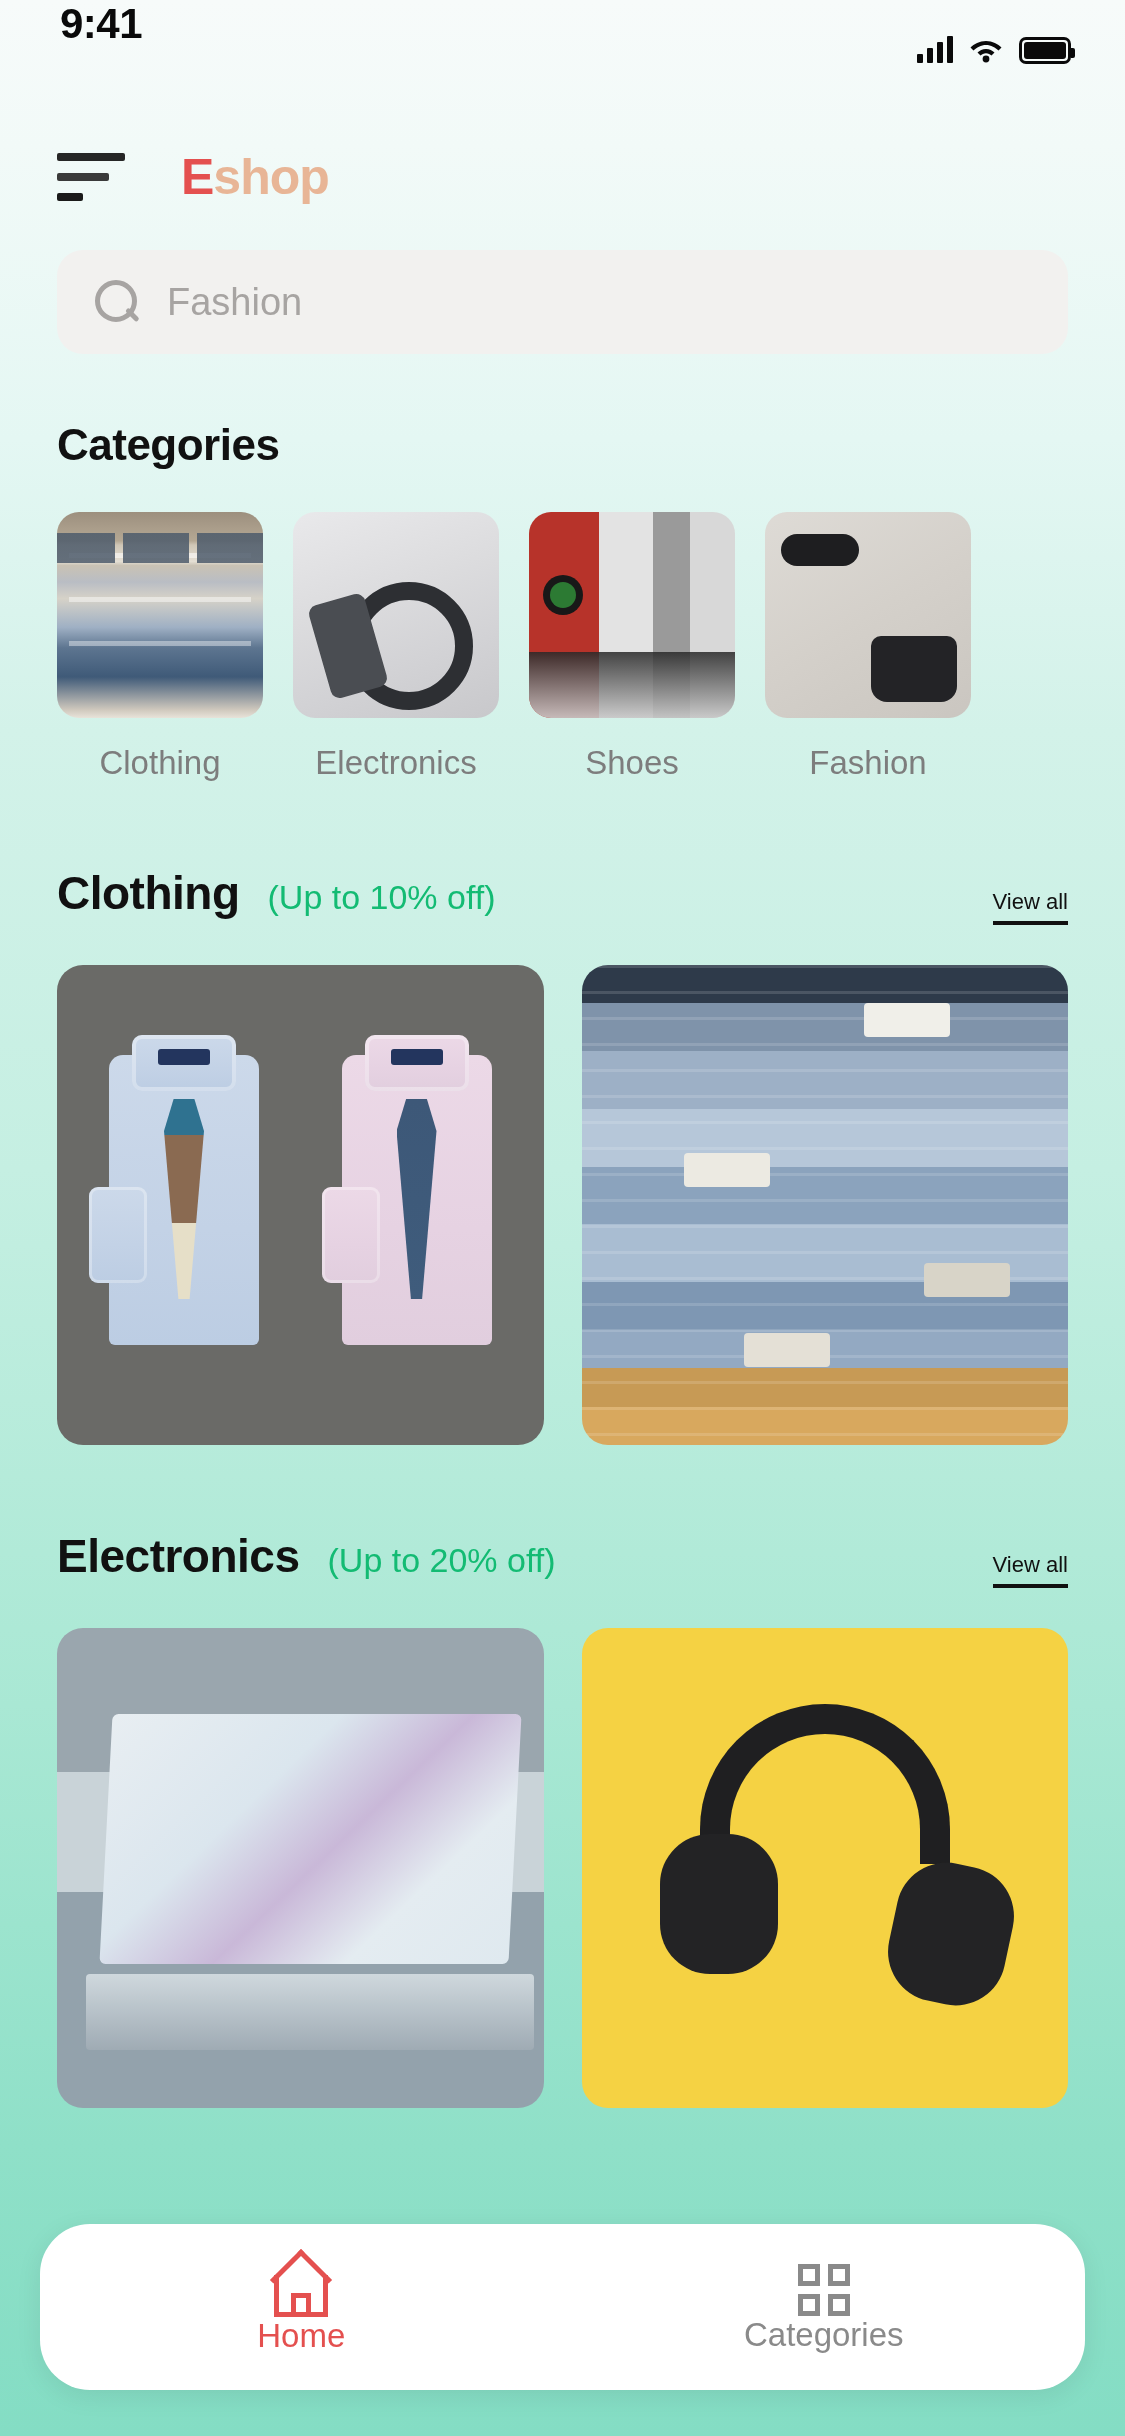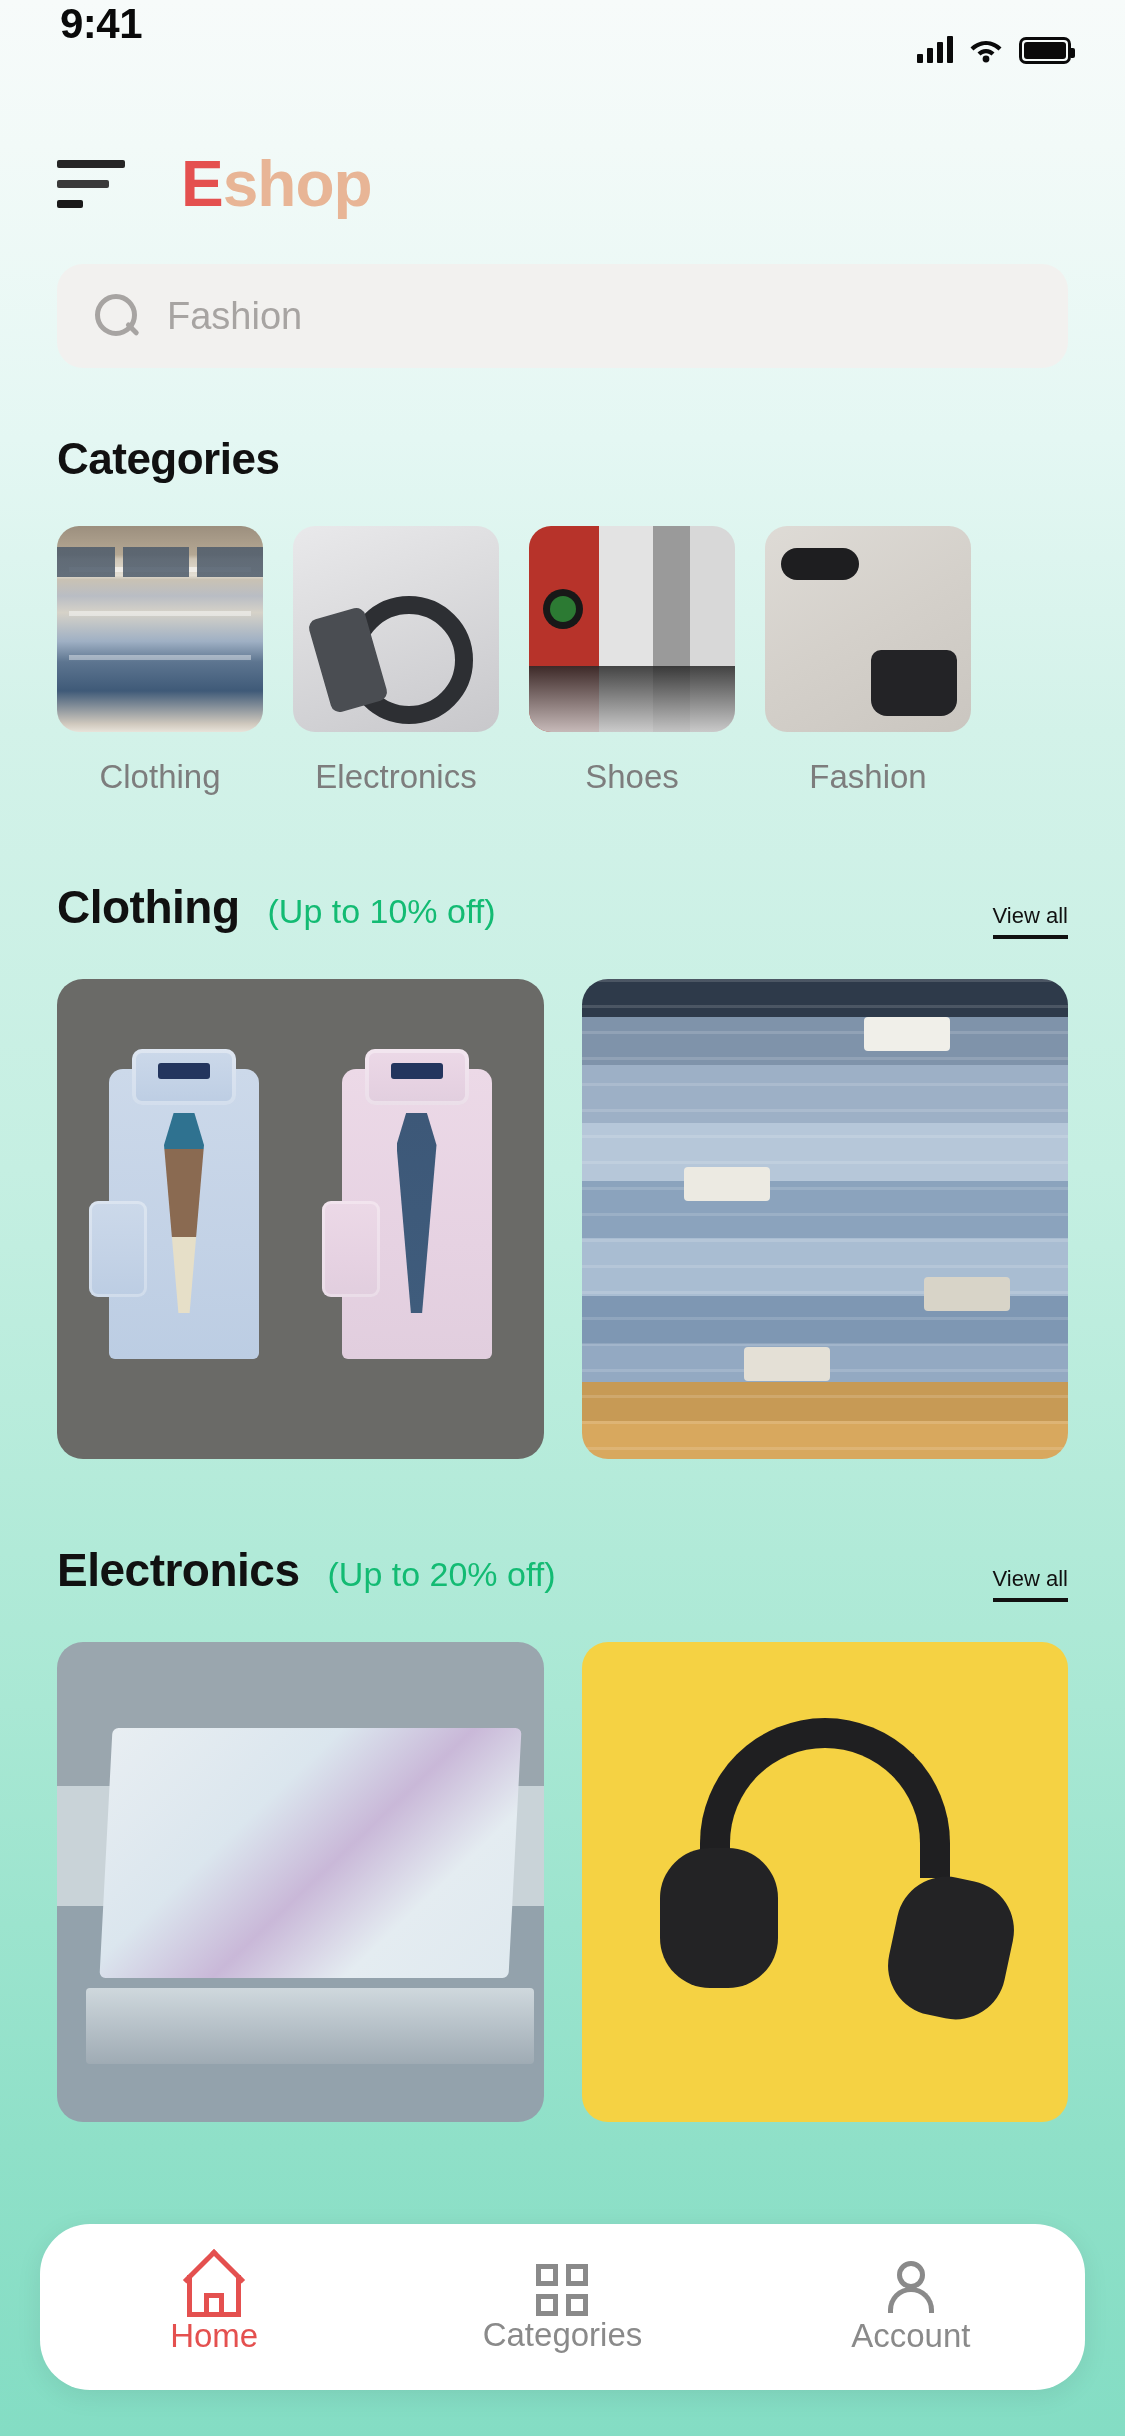"Eshop" .logo { font-size: 64px -> 50px }
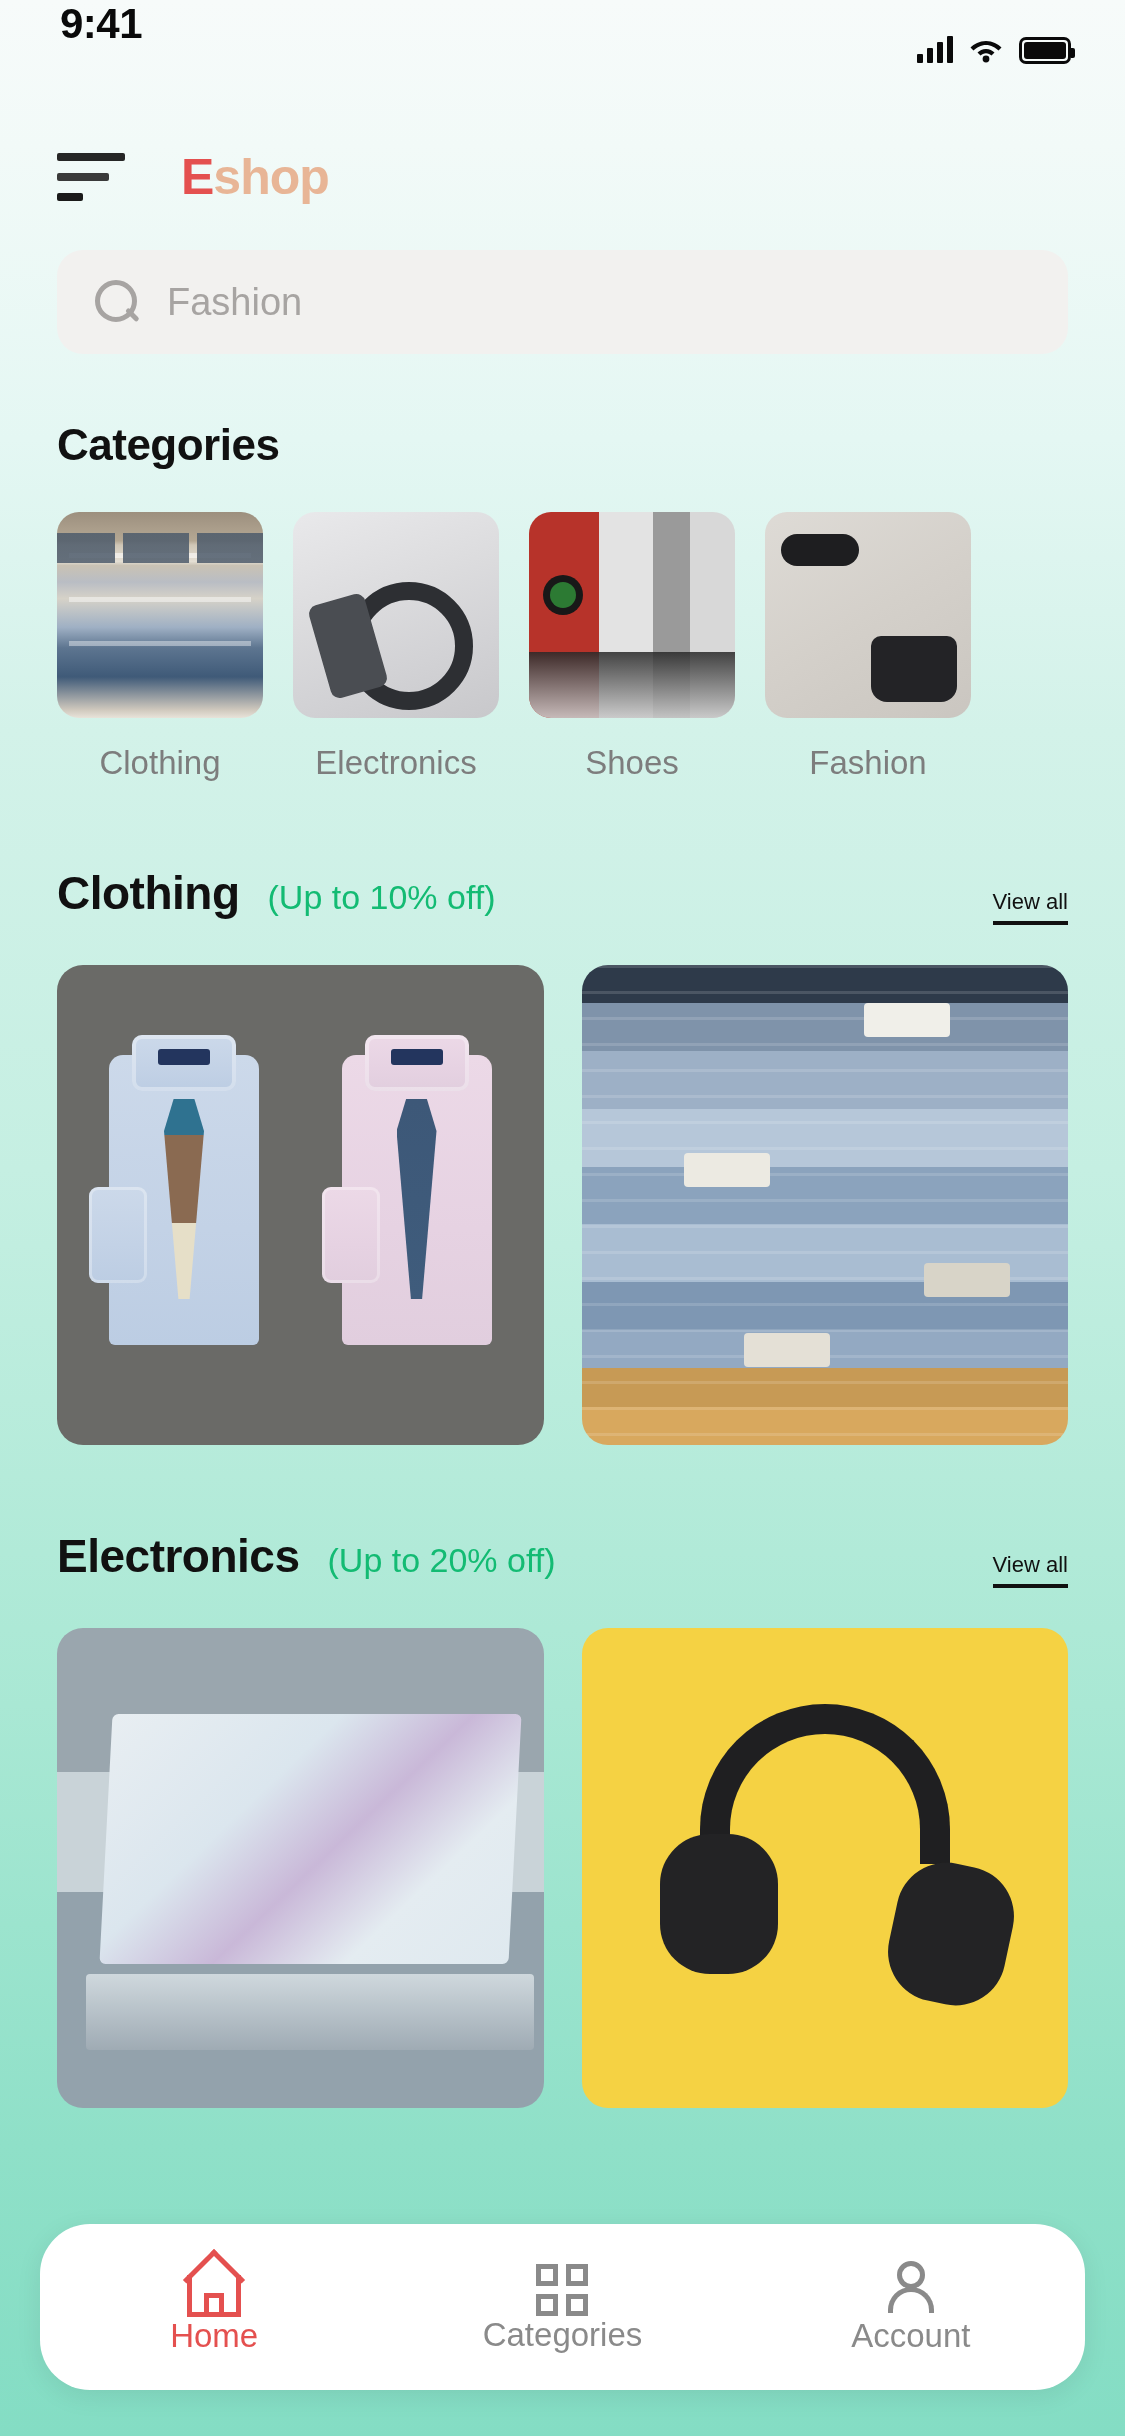"Account" div.nav-item { html: <div> <span></span> <span>Account</span> </div> -> none }
